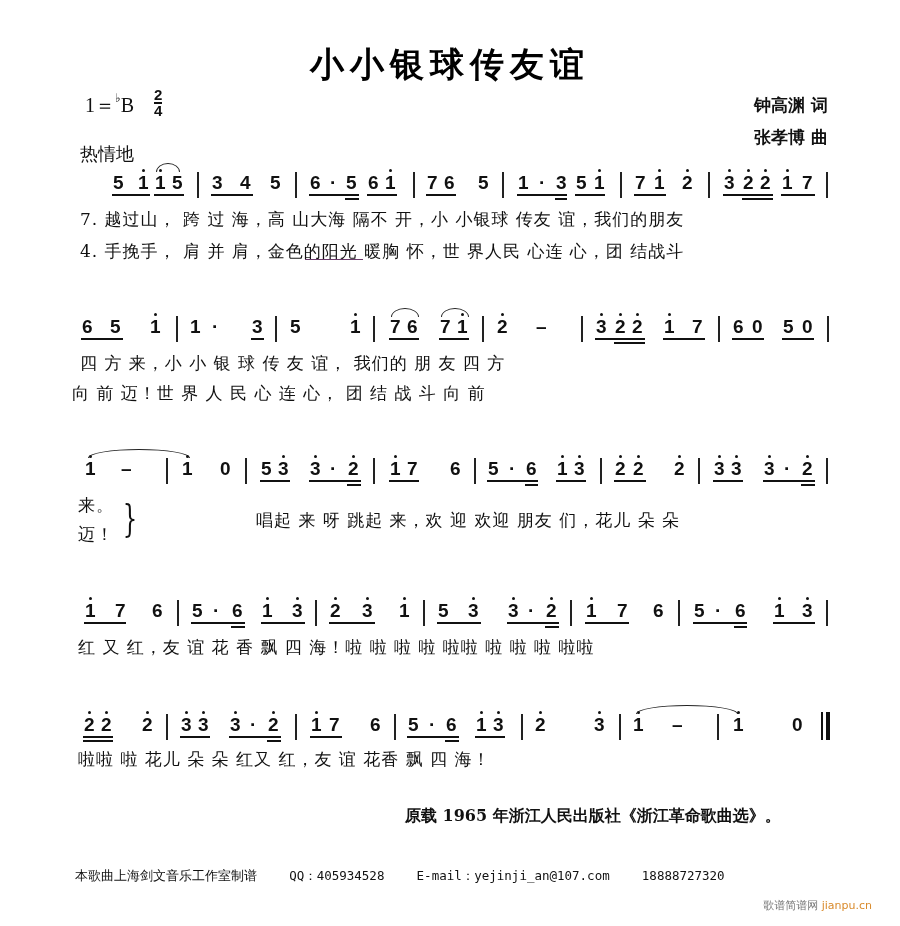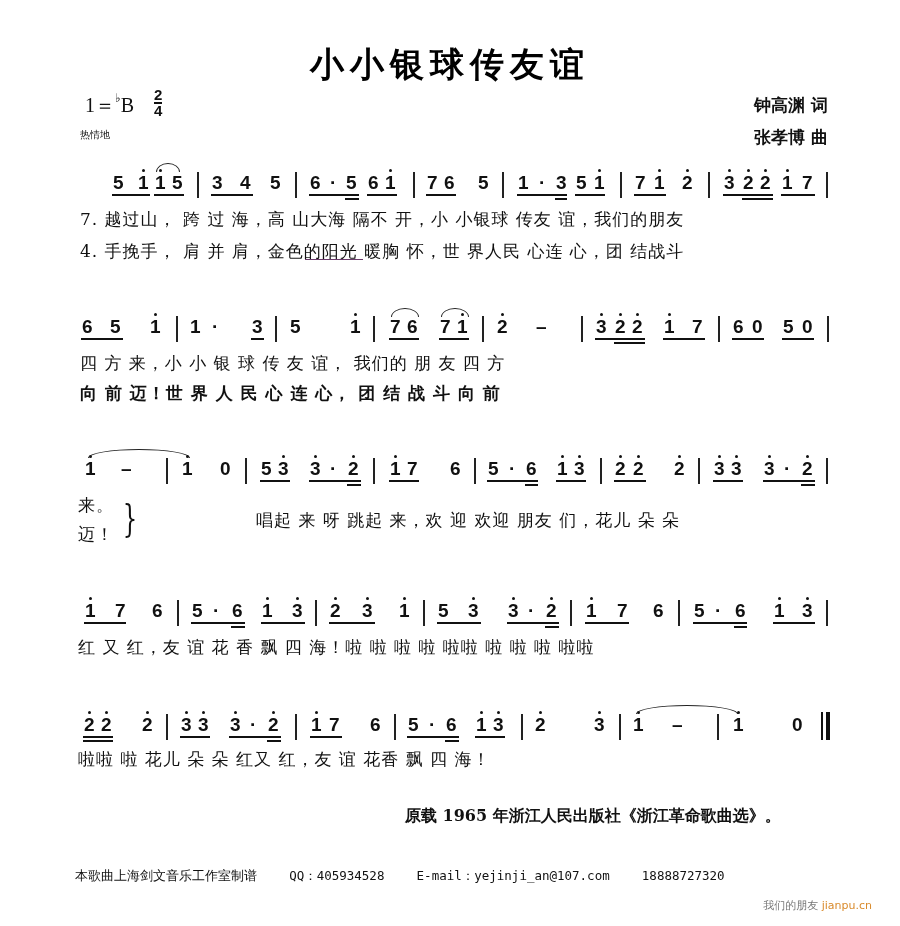"热情地" .tempo { font-size: 10px -> 18px; top: 128px -> 142px }
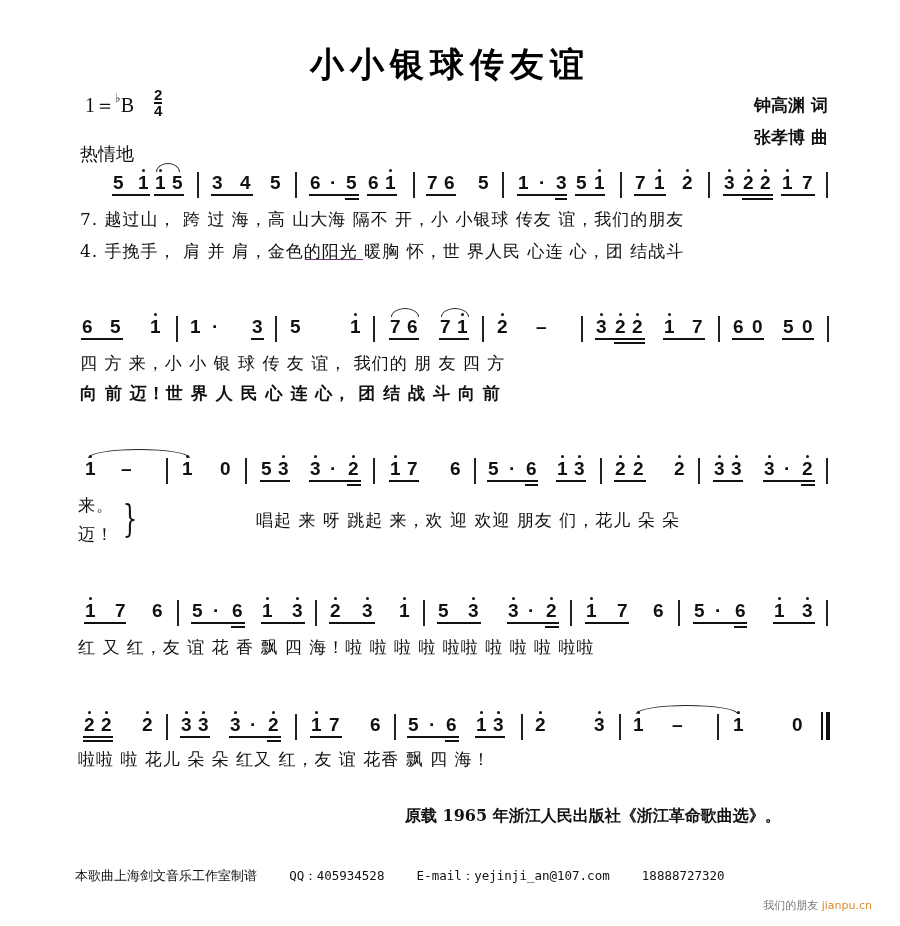"向 前 迈！世 界 人" div.abs { font-weight: bold -> none; left: 80px -> 72px }
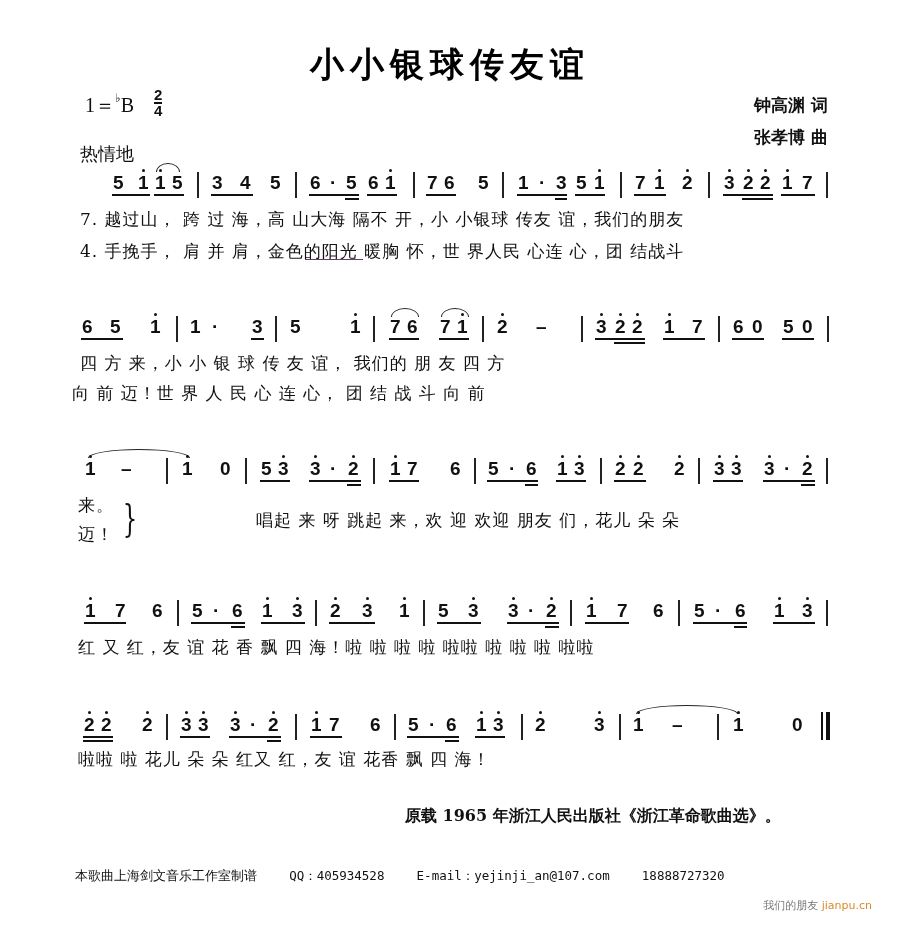"我们的朋友" span { text: 我们的朋友 -> 歌谱简谱网 }
